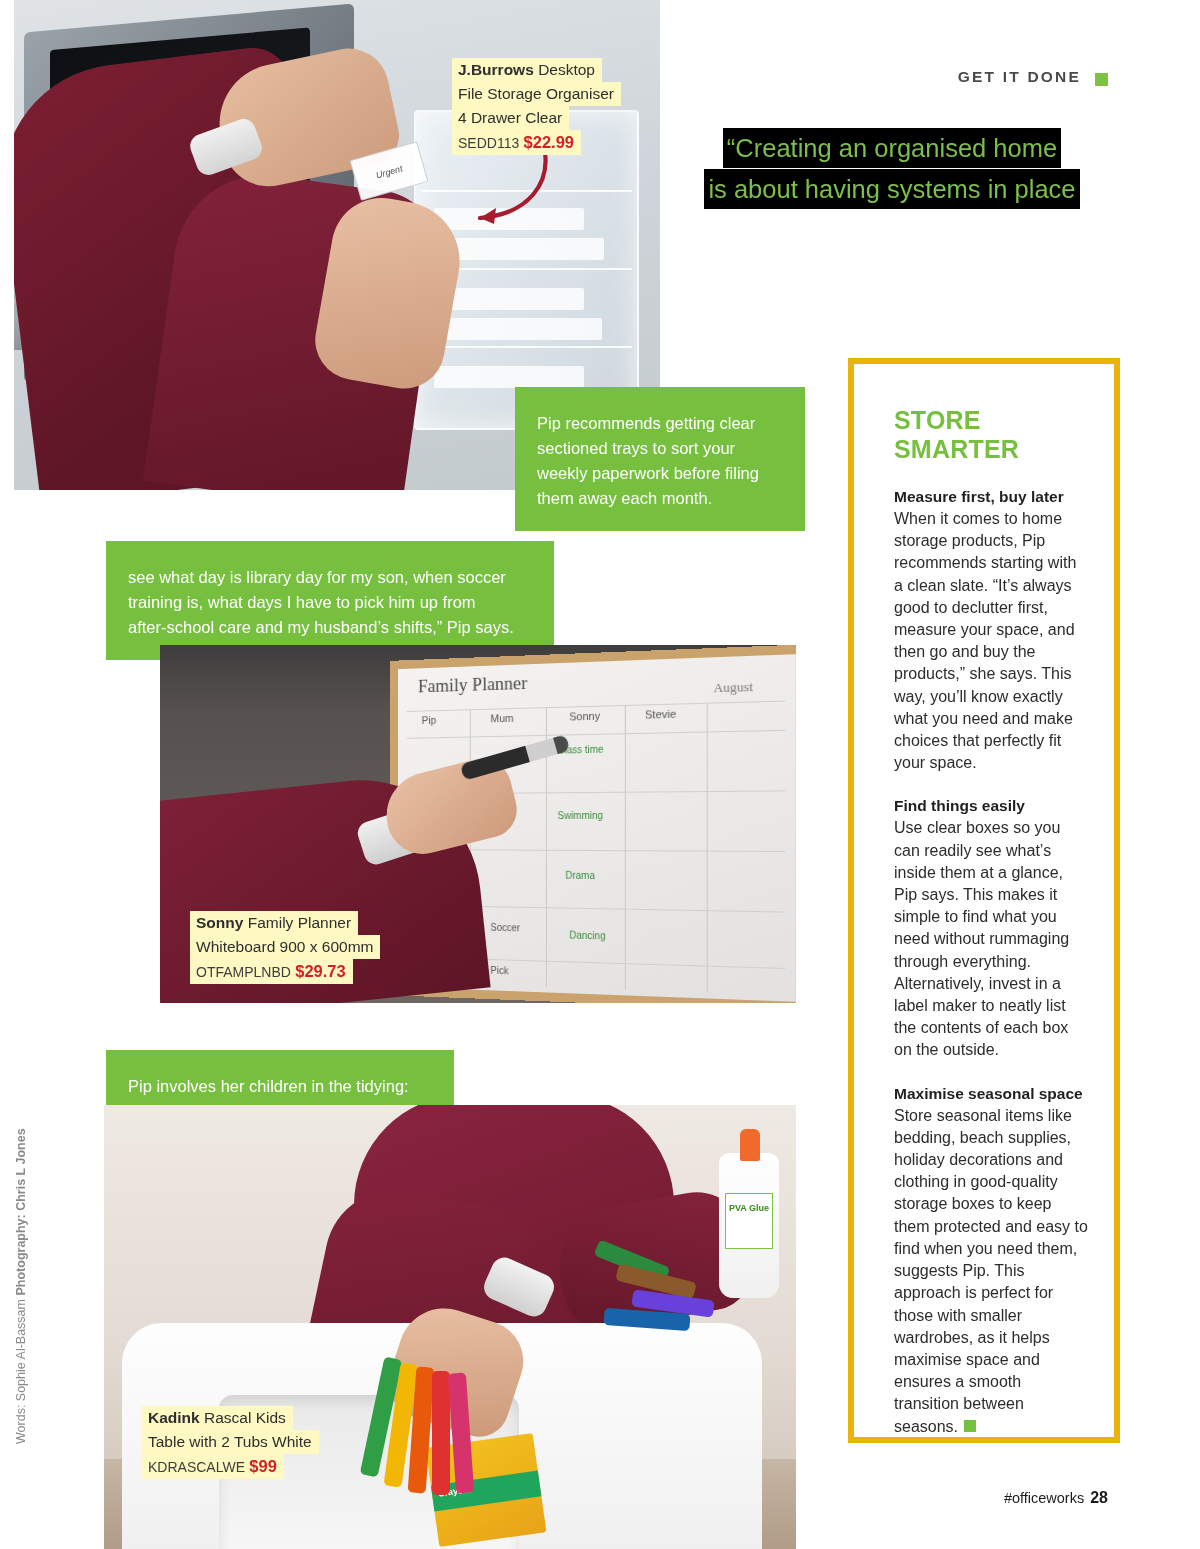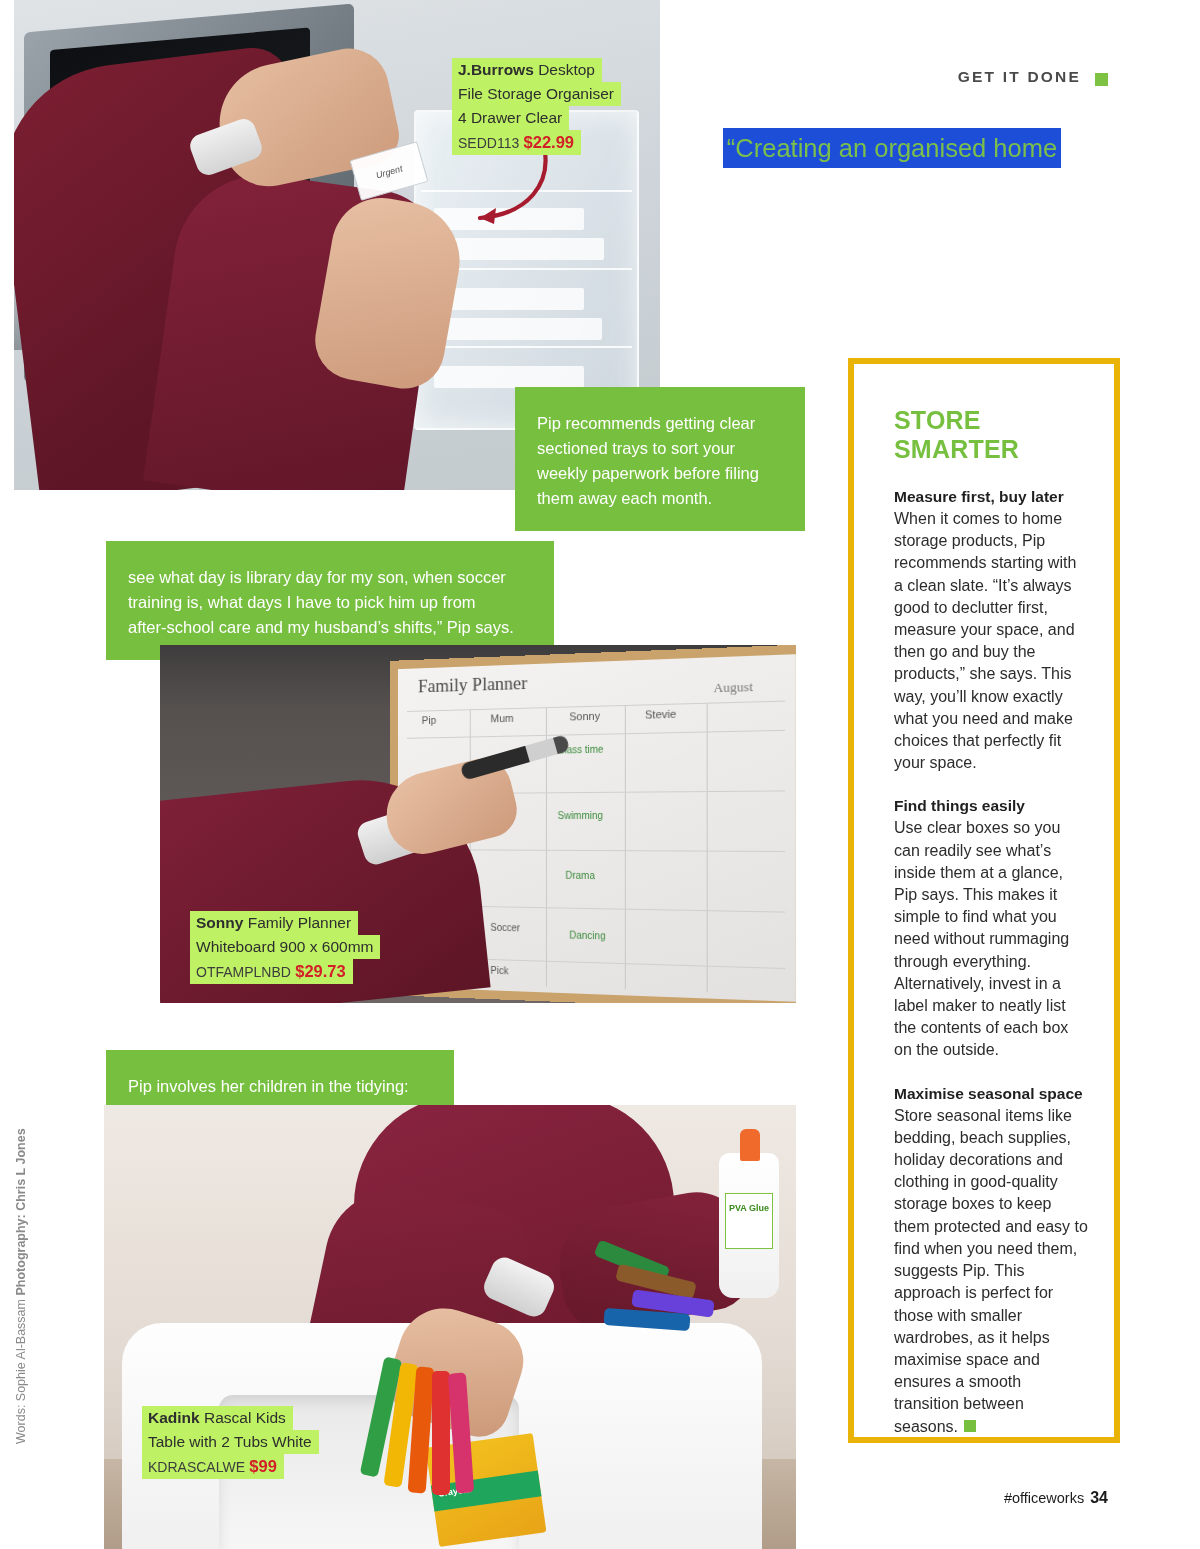"J.Burrows Desktop" .prod-label .ln { background: #bef264 -> #fef9c3 }
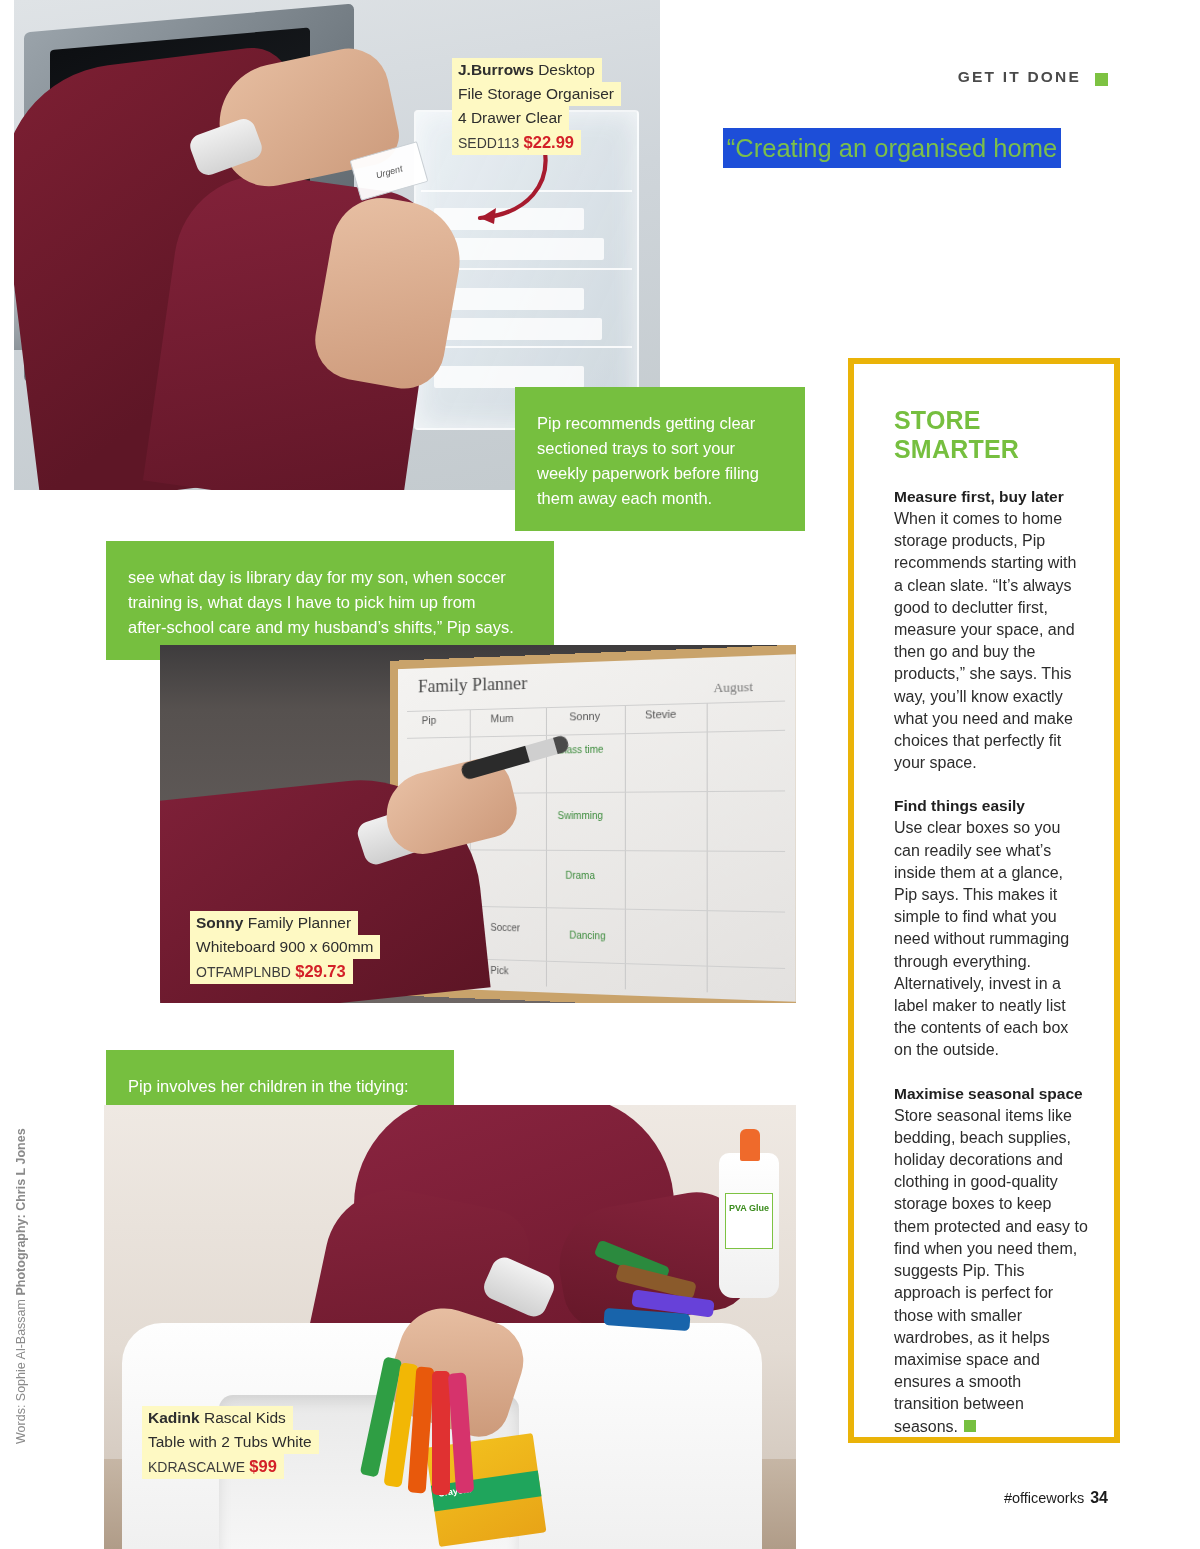"“Creating an organised home" .pullquote .line { background: #1d4ed8 -> #000000 }
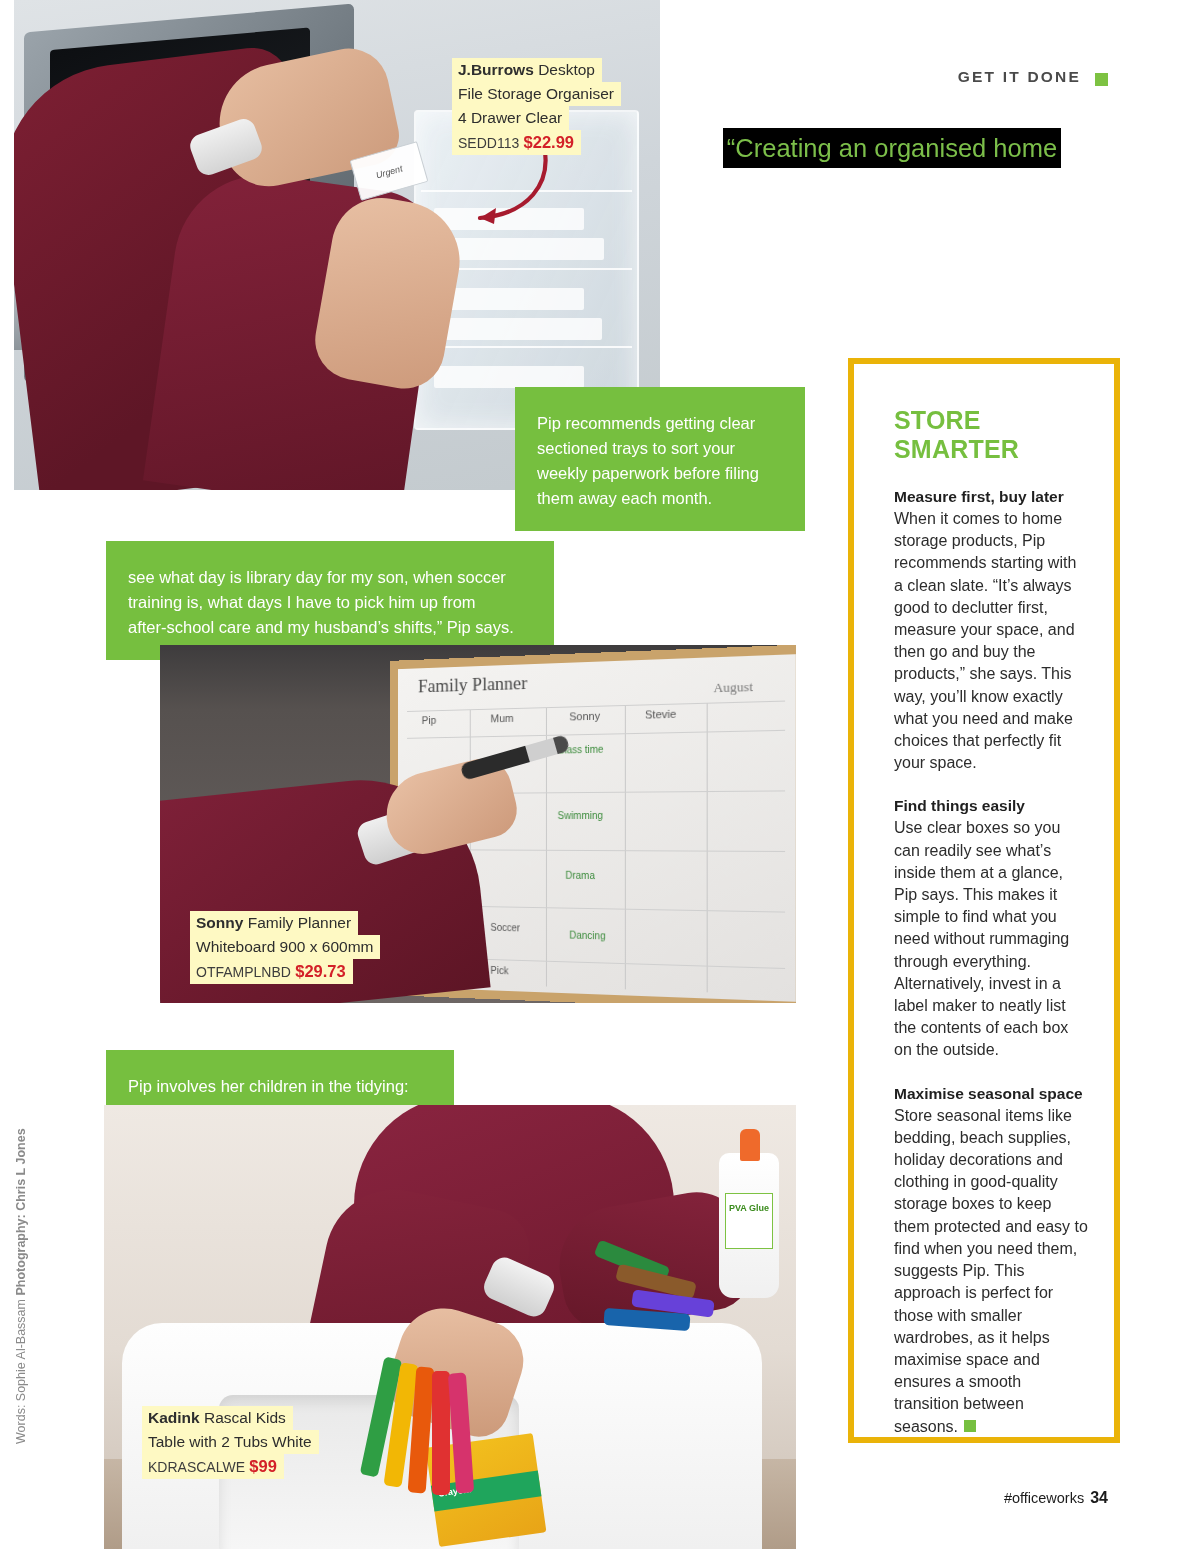"is about having systems in" div { html: none -> <div><span>is about having systems in place</span></div> }
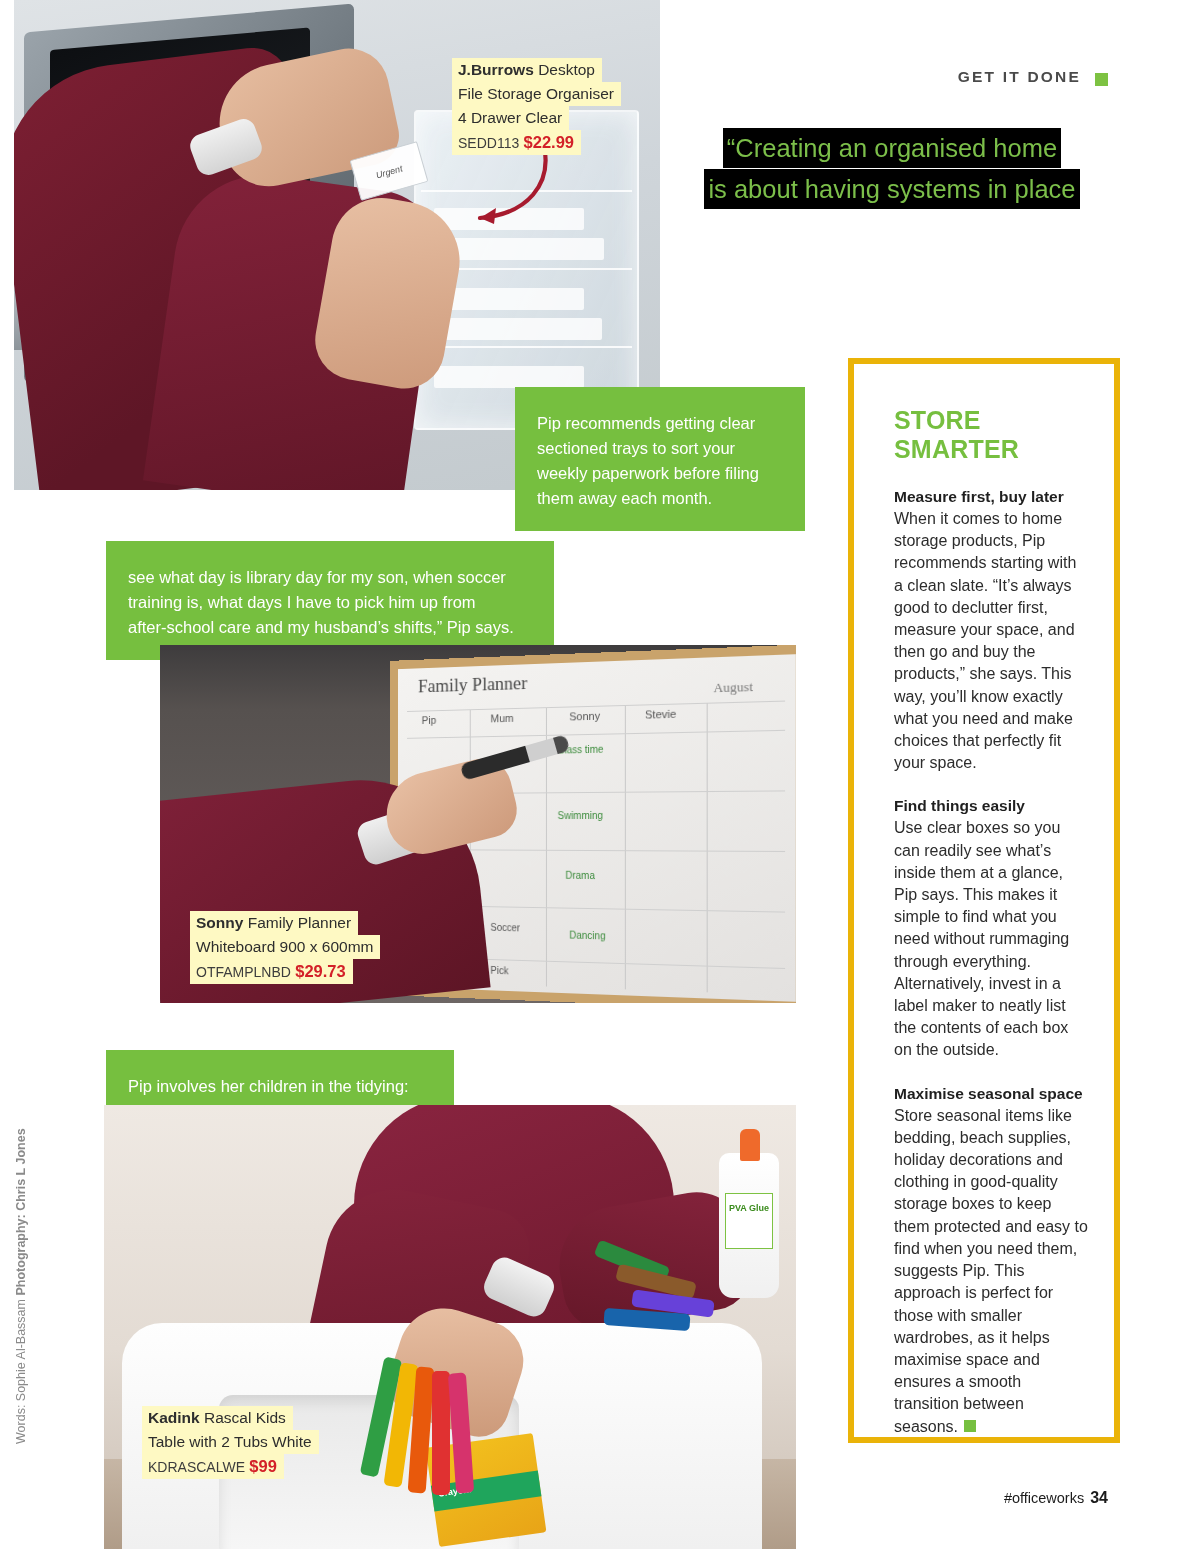"34" span.pg { text: 34 -> 28 }
